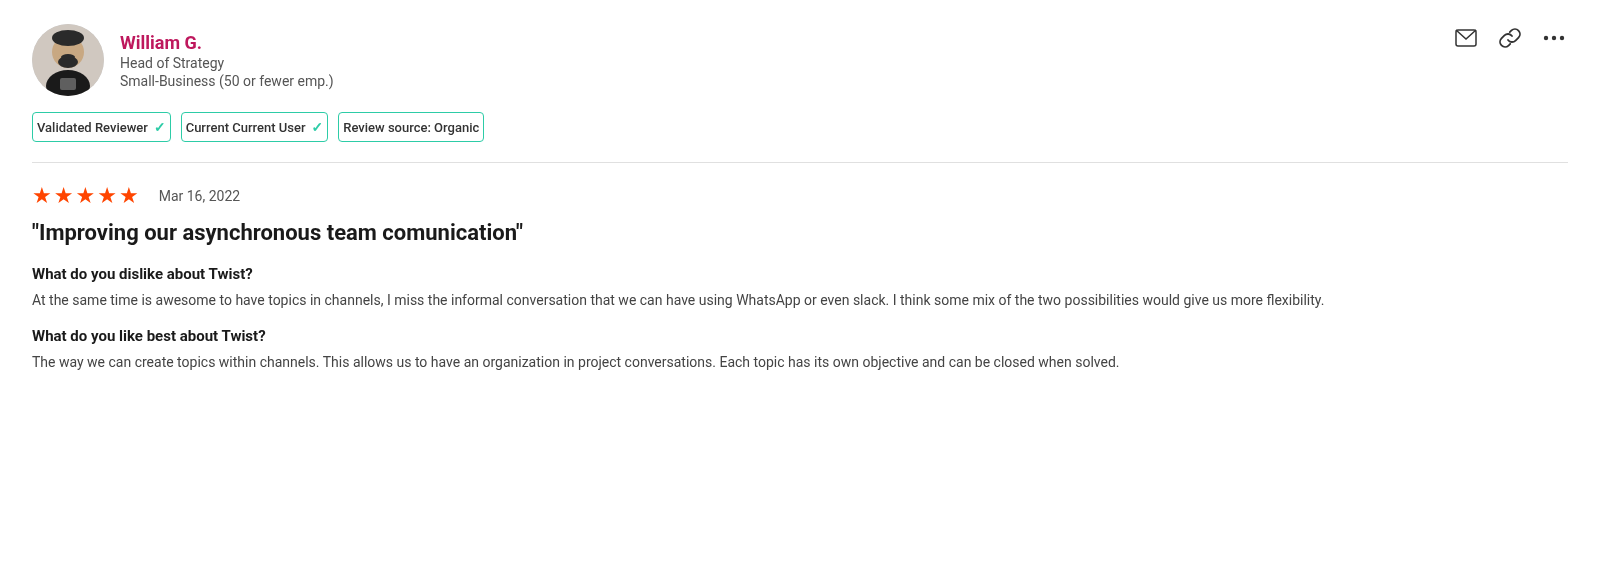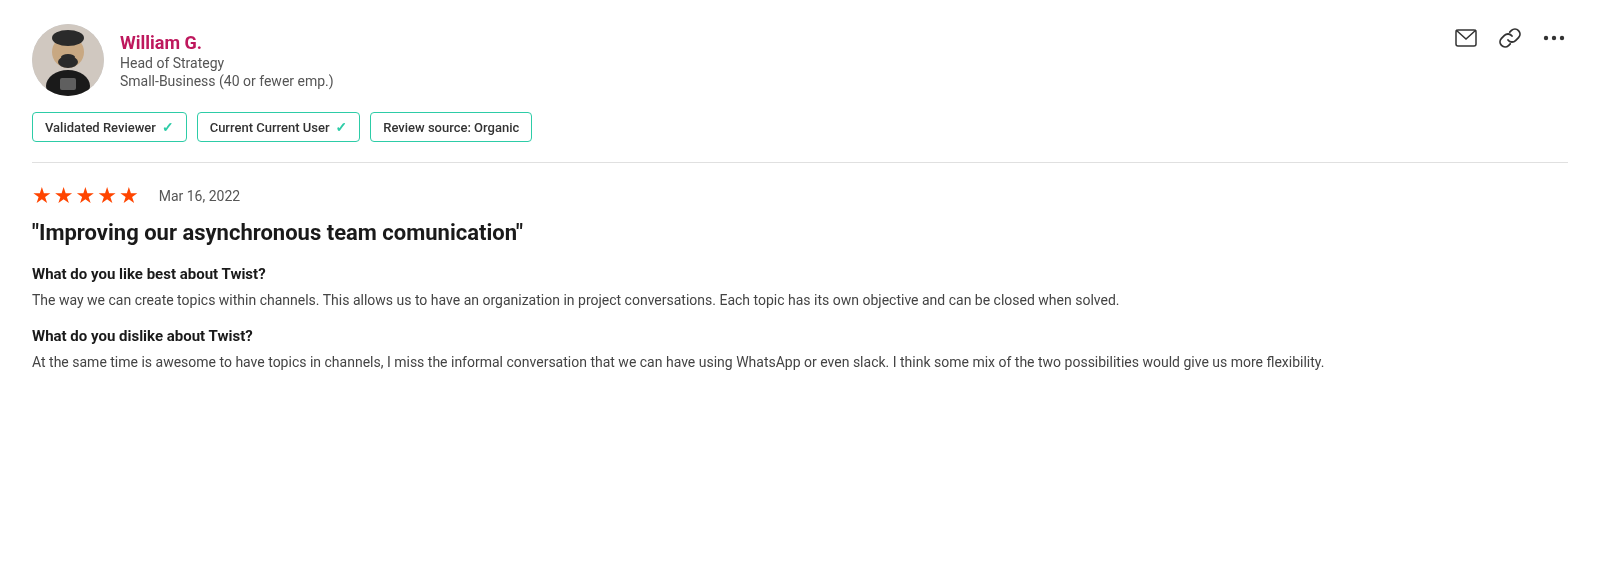"Small-Business (40 or fewer emp.)" span.reviewer-company { text: 40 -> 50 }
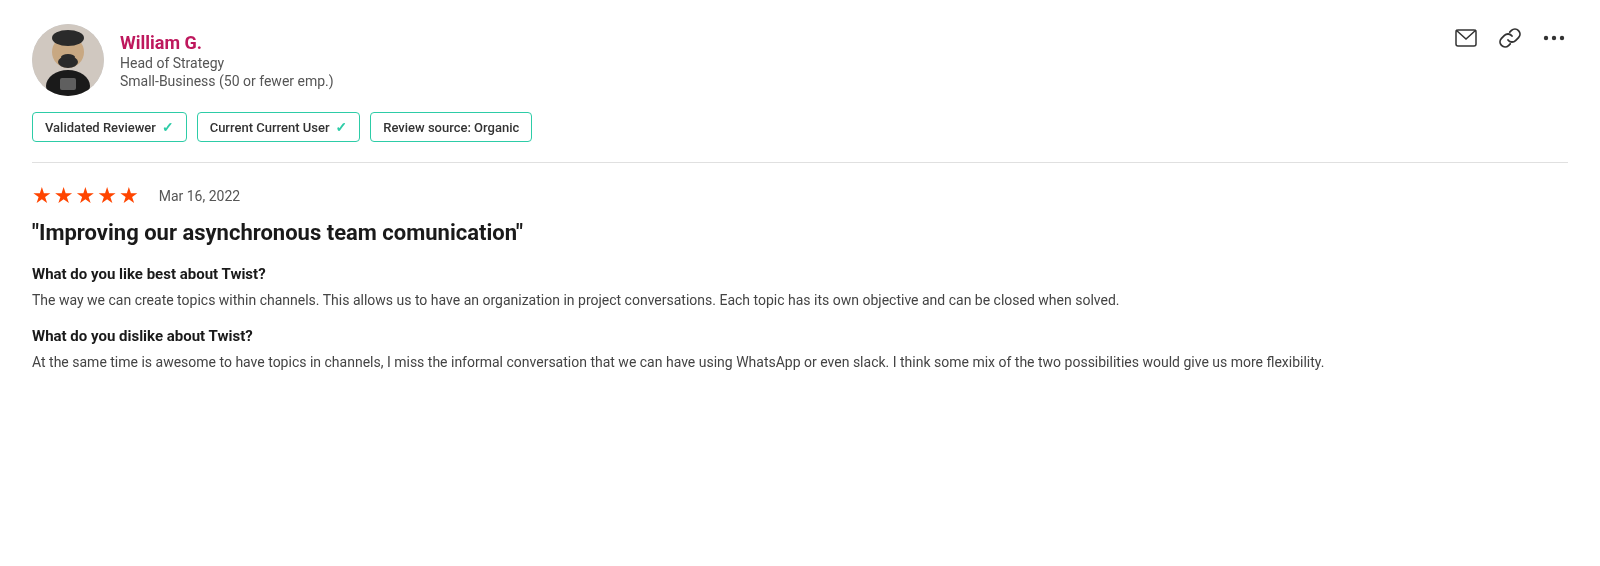"Validated Reviewer" .badge { padding: 6px 12px -> 6px 4px }
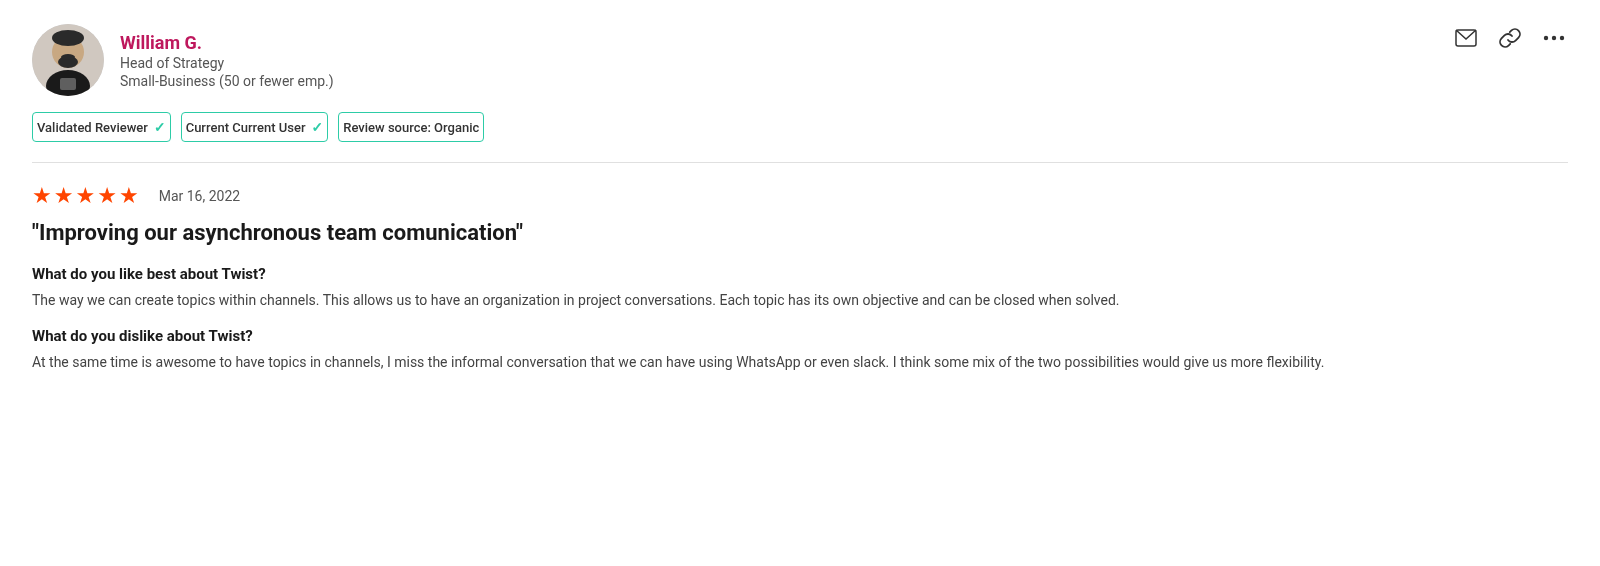"What do you like best" div.review-section { order: before "What do you dislike about" -> after "What do you dislike about" }
